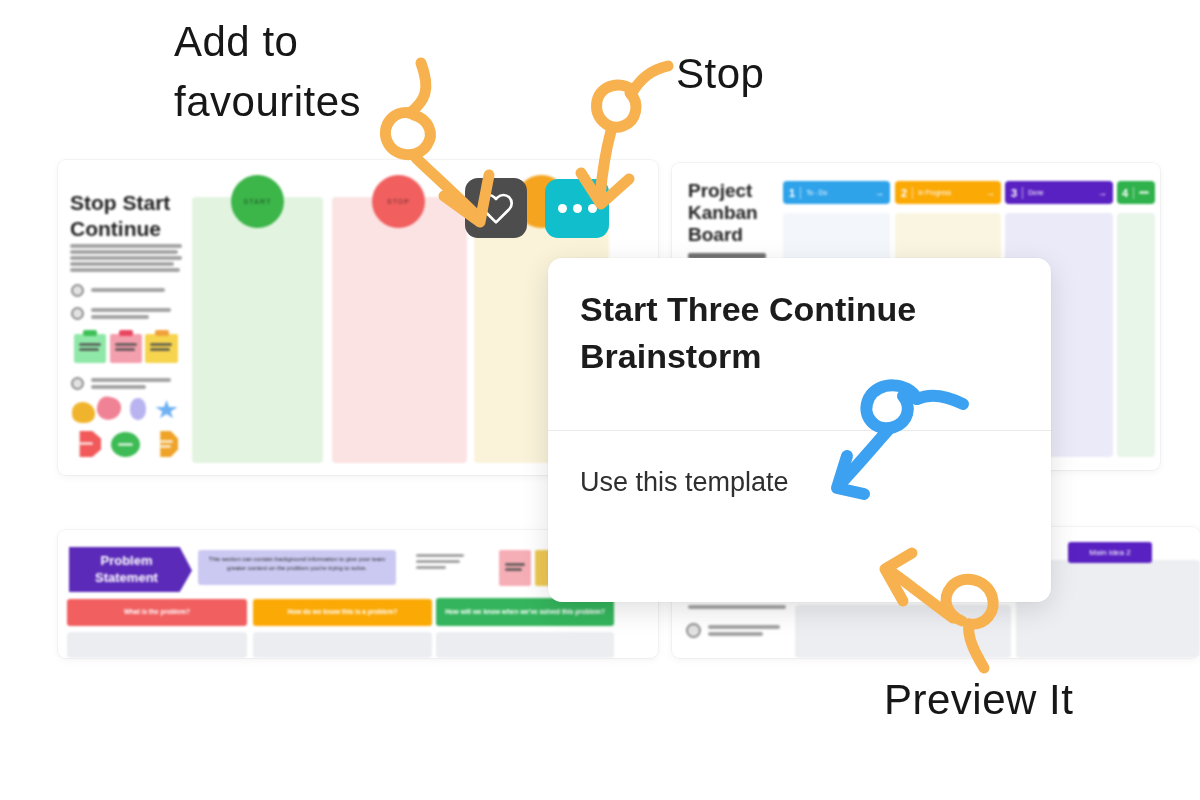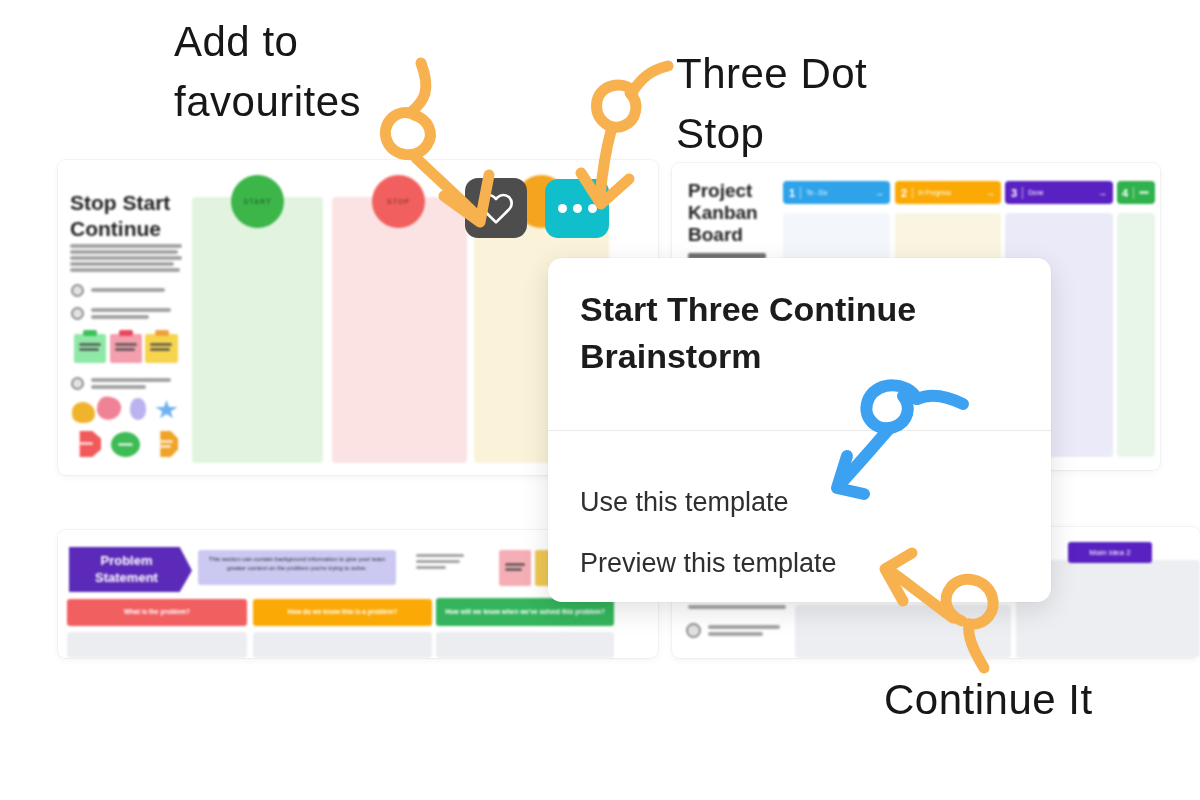"Three Dot" div { html: <div>Three Dot</div> -> none }
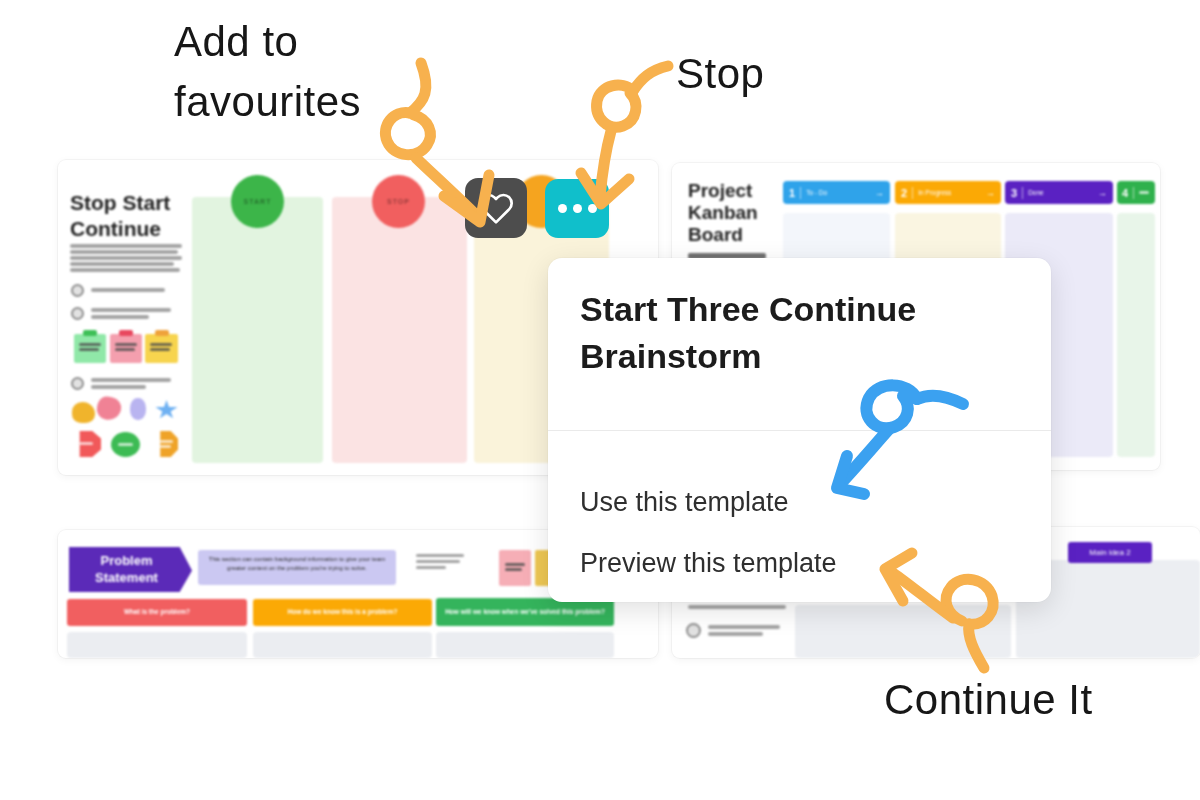"Use this template" div.menu-item { top: 216px -> 196px }
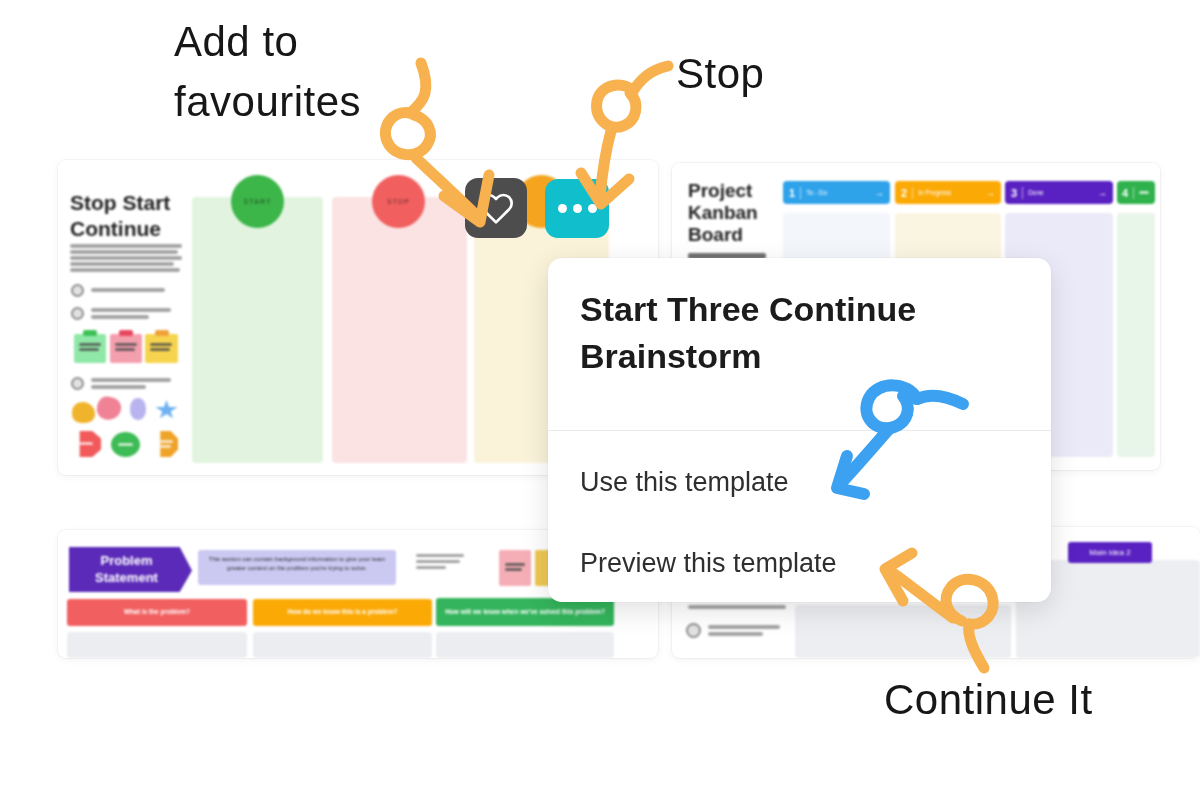"Preview this template" div.menu-item { html: <div>Preview this template</div> -> none }
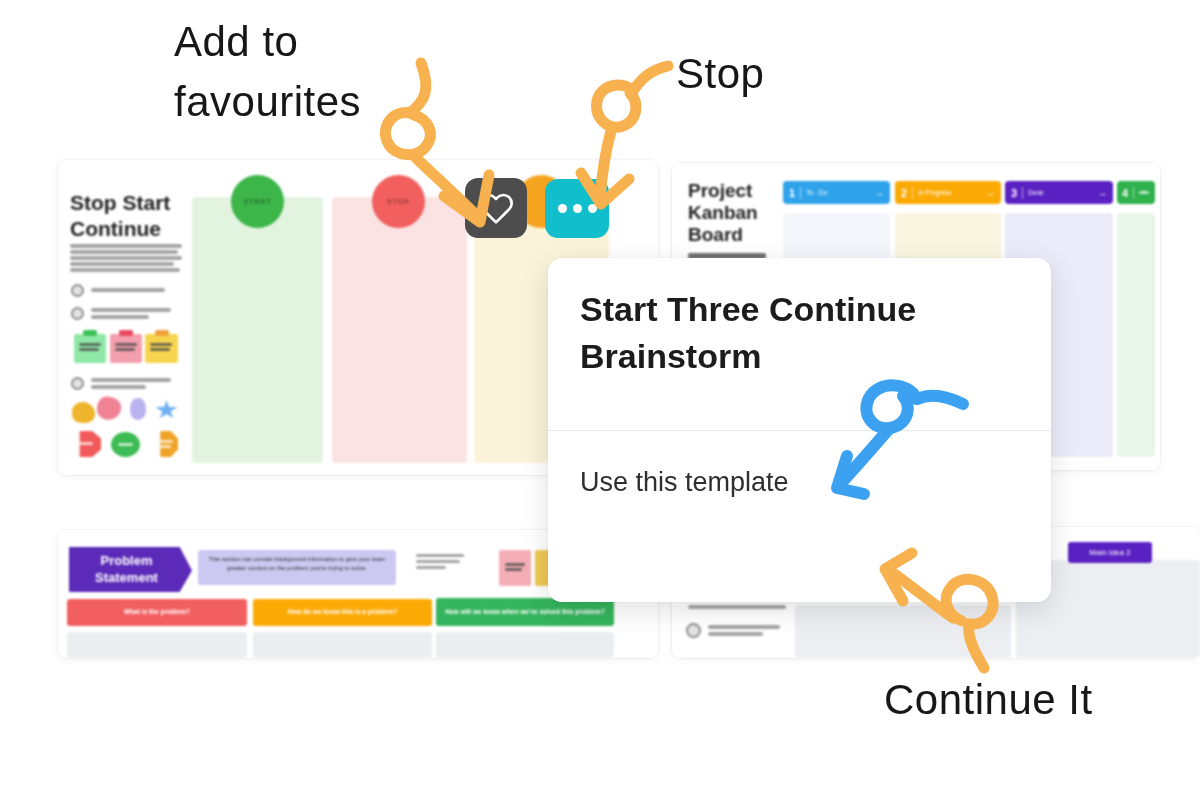"Continue It" div.annot { text: Continue -> Preview }
